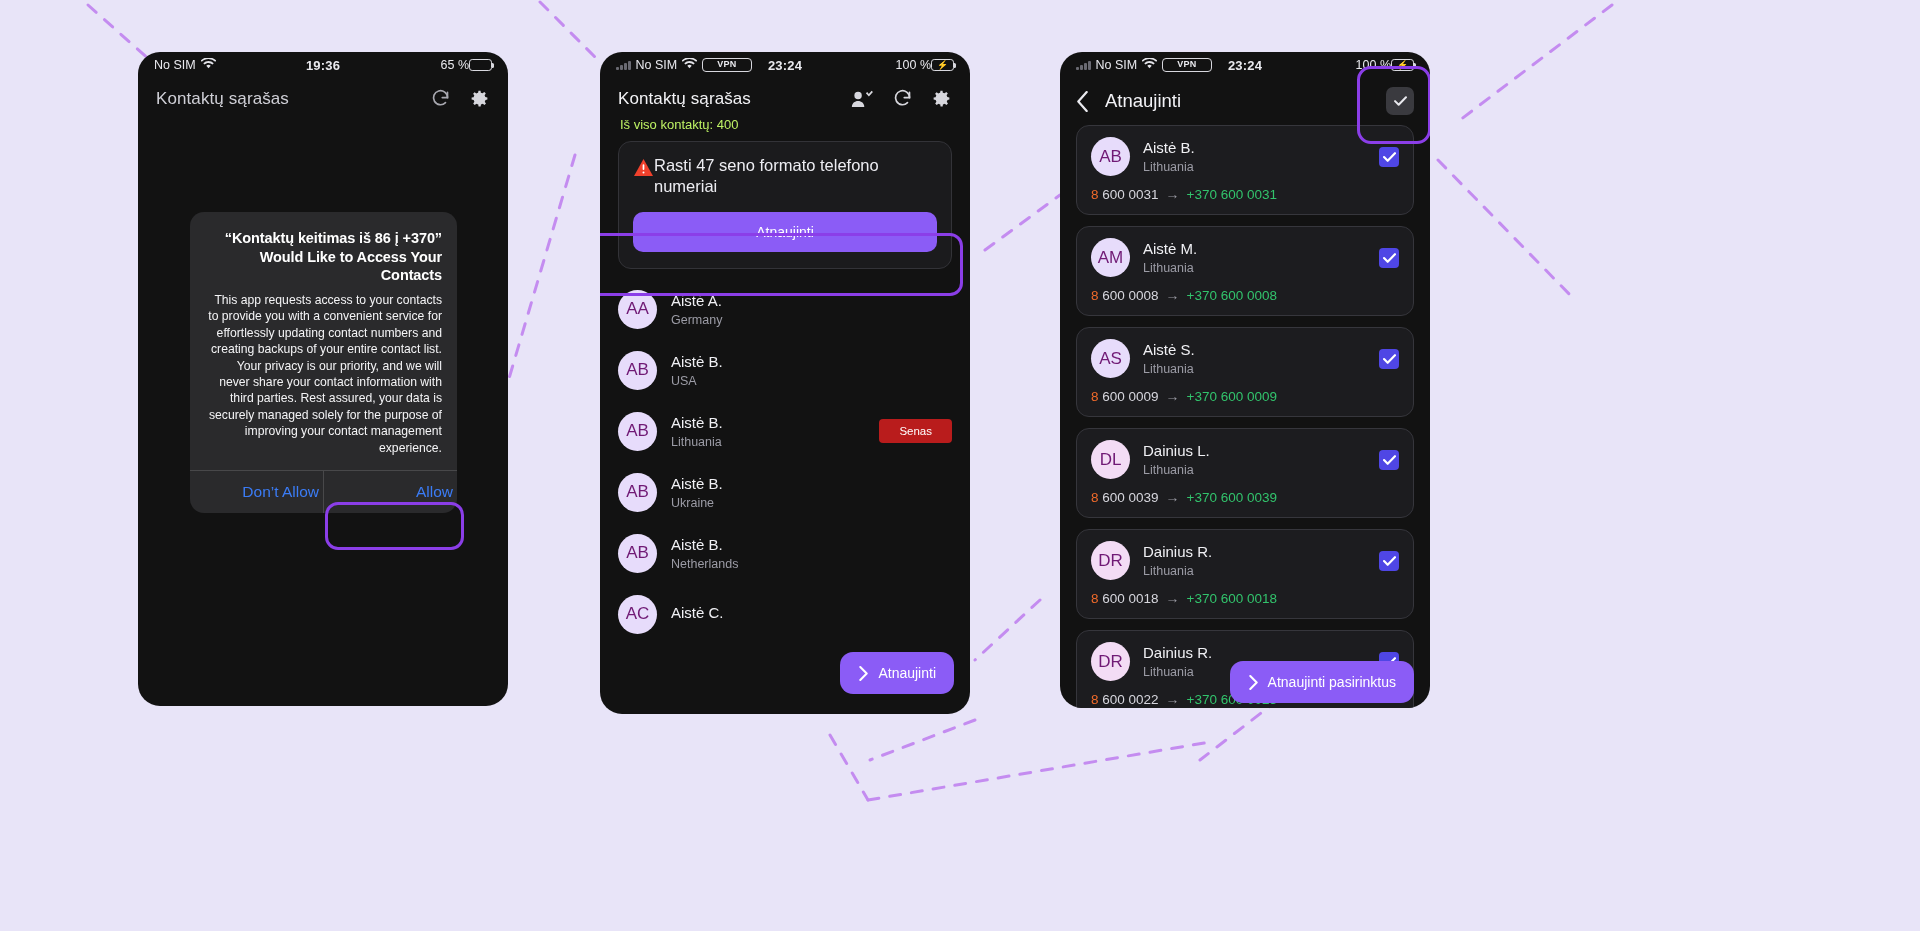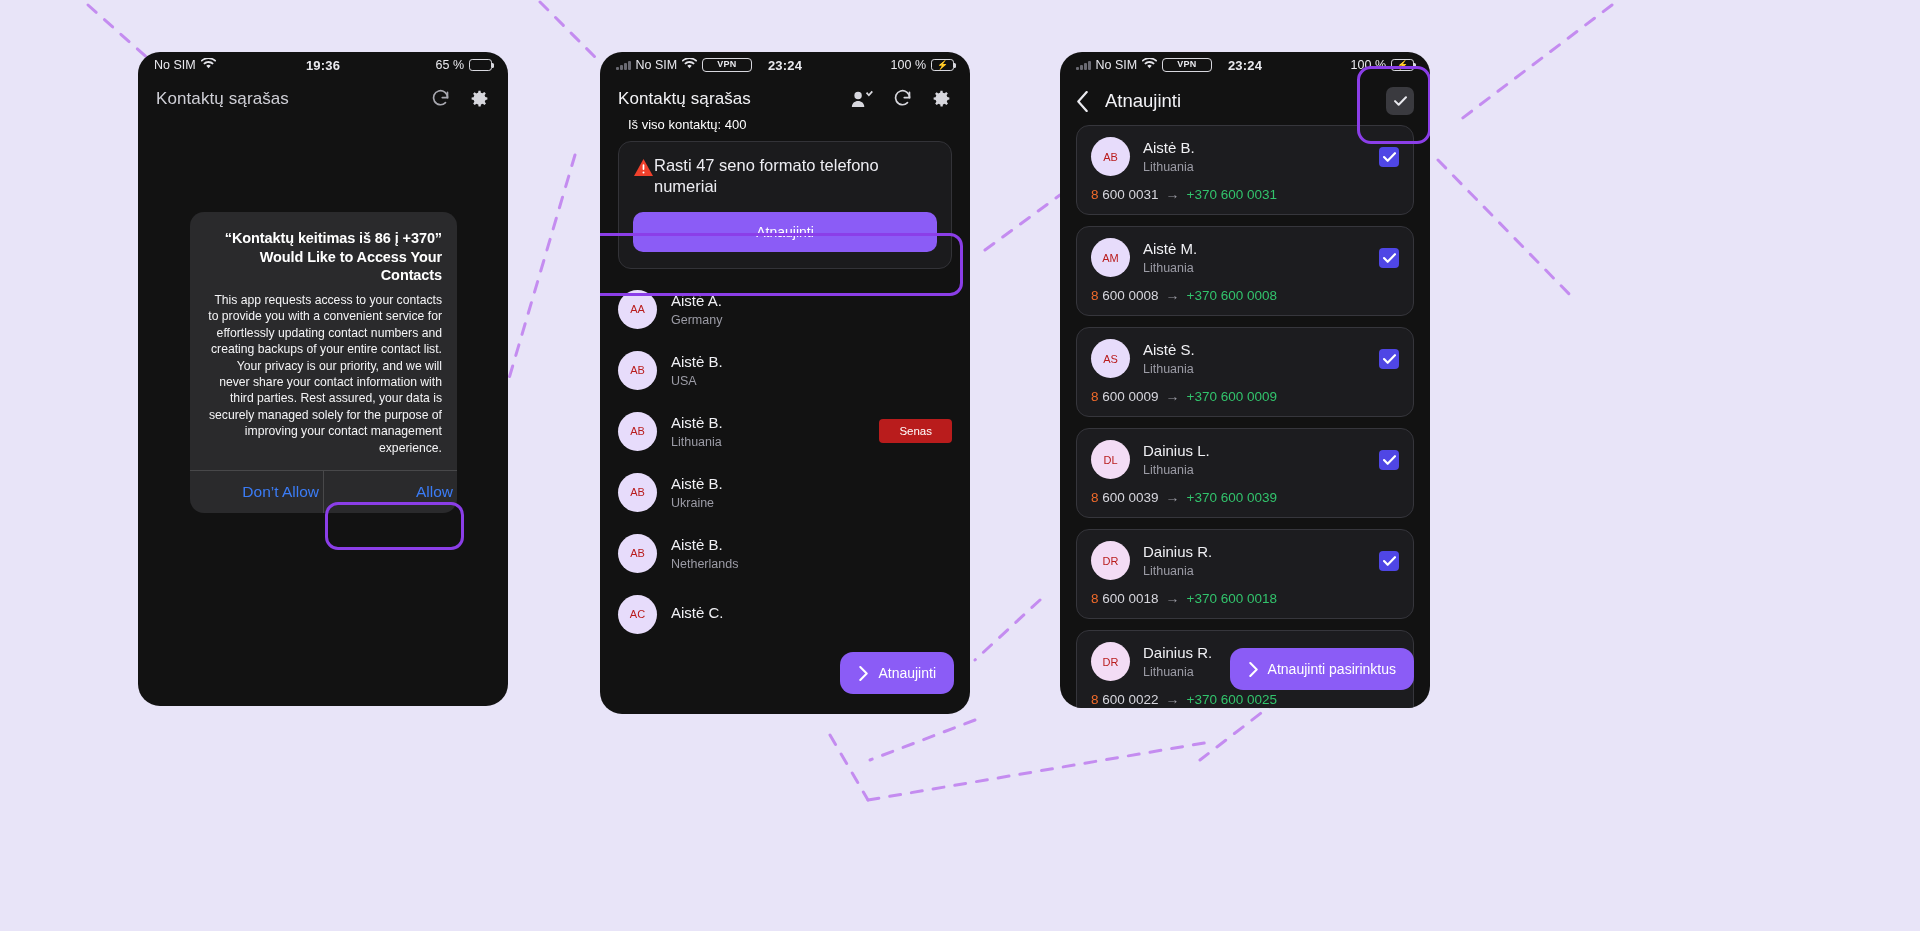"65 %" .sb-right { gap: 5px -> none }
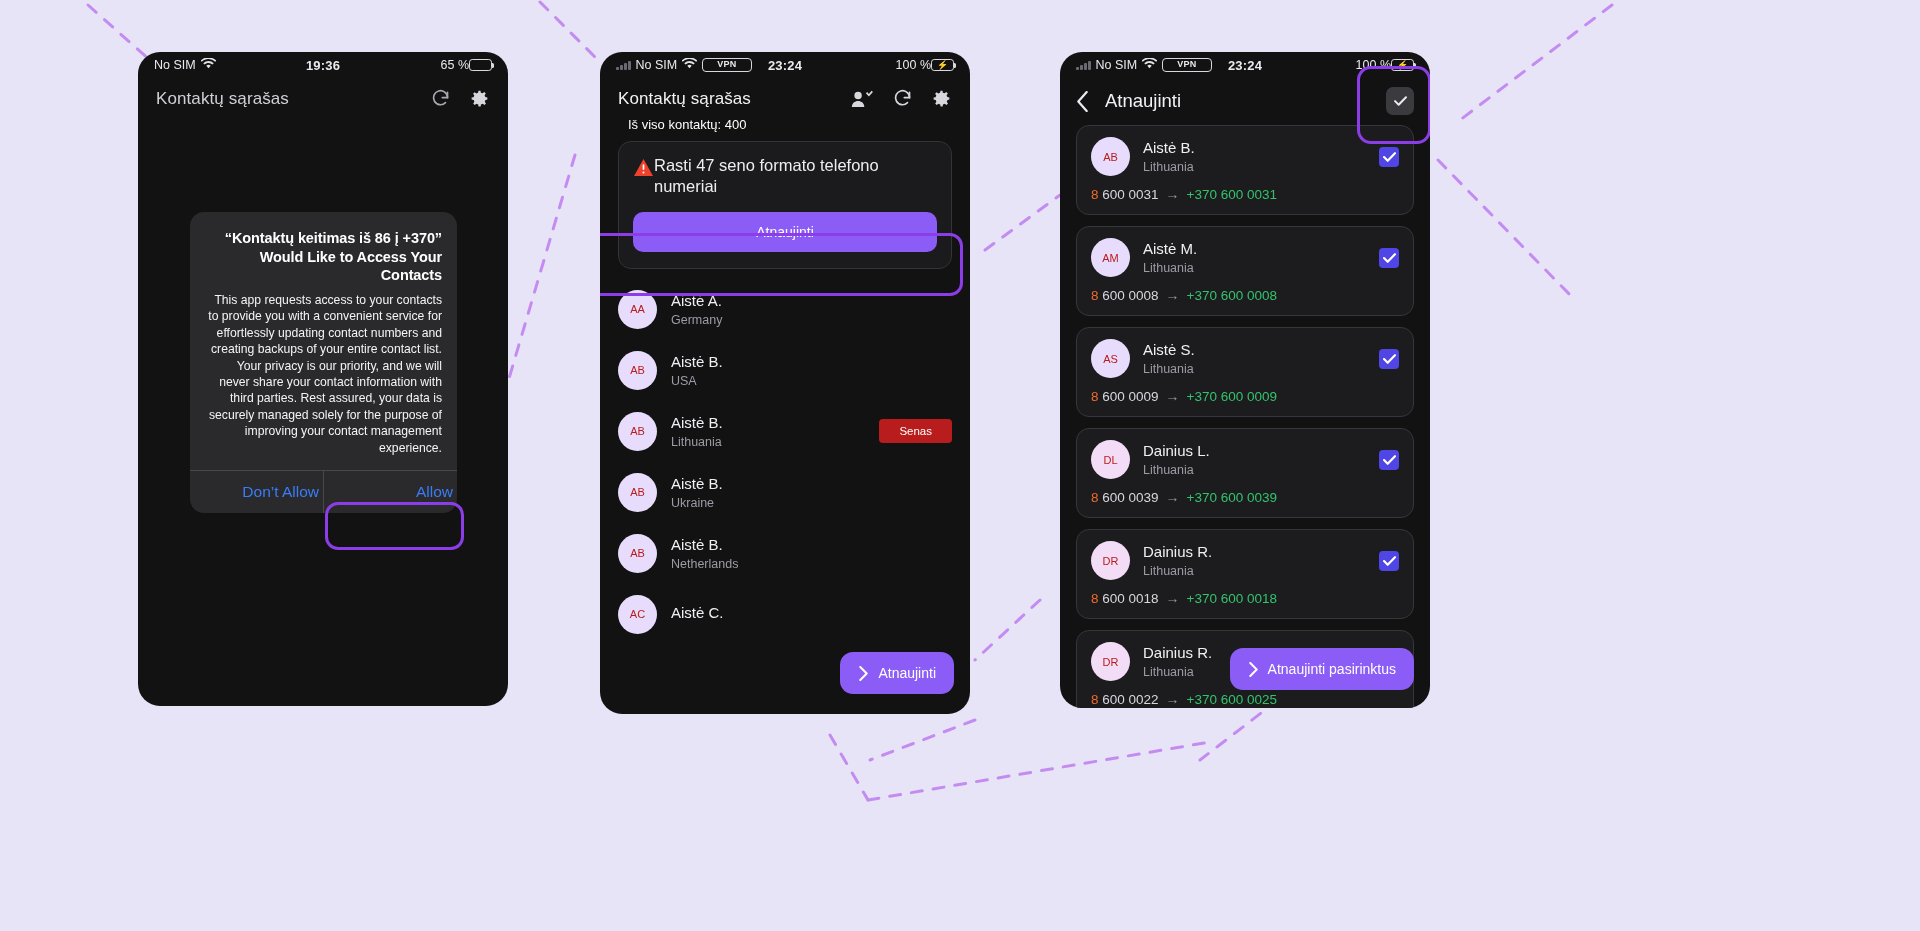"Iš viso kontaktų: 400" .subcount { color: #ffffff -> #bef264; padding: 0 28px 9px -> 0 20px 9px }
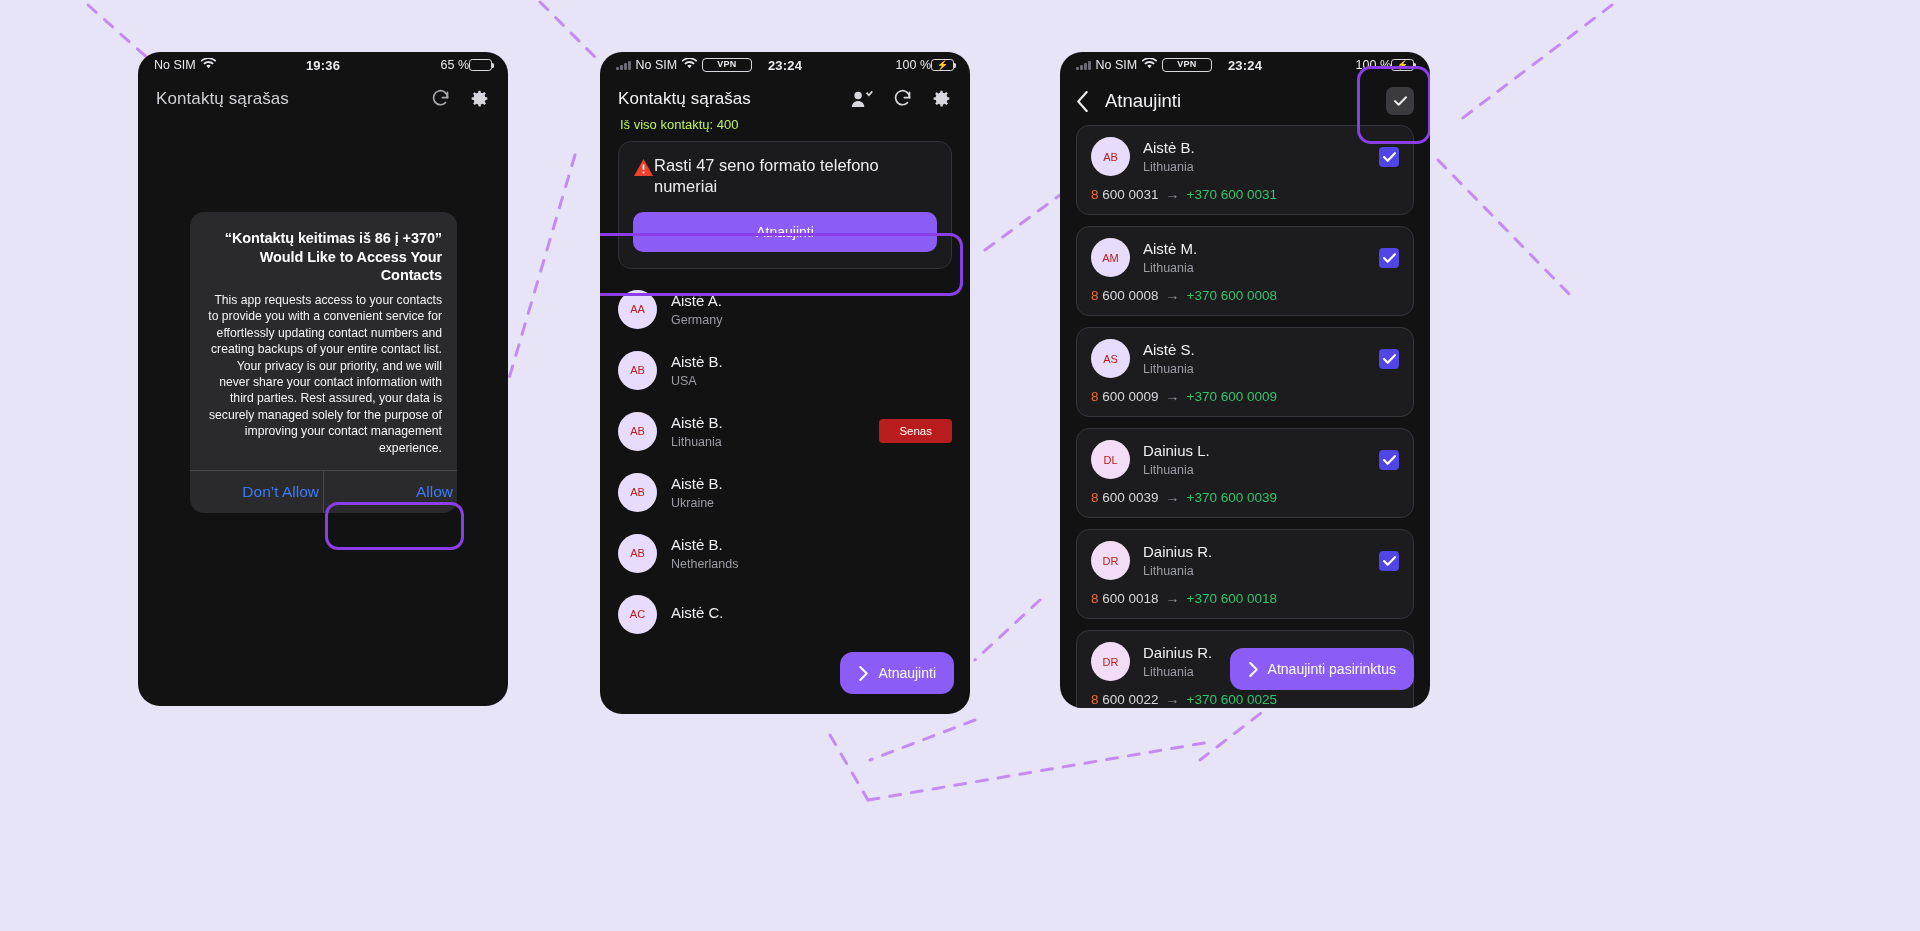"AB" .avatar { color: #b91c1c -> #701a75; font-size: 11px -> 17px }
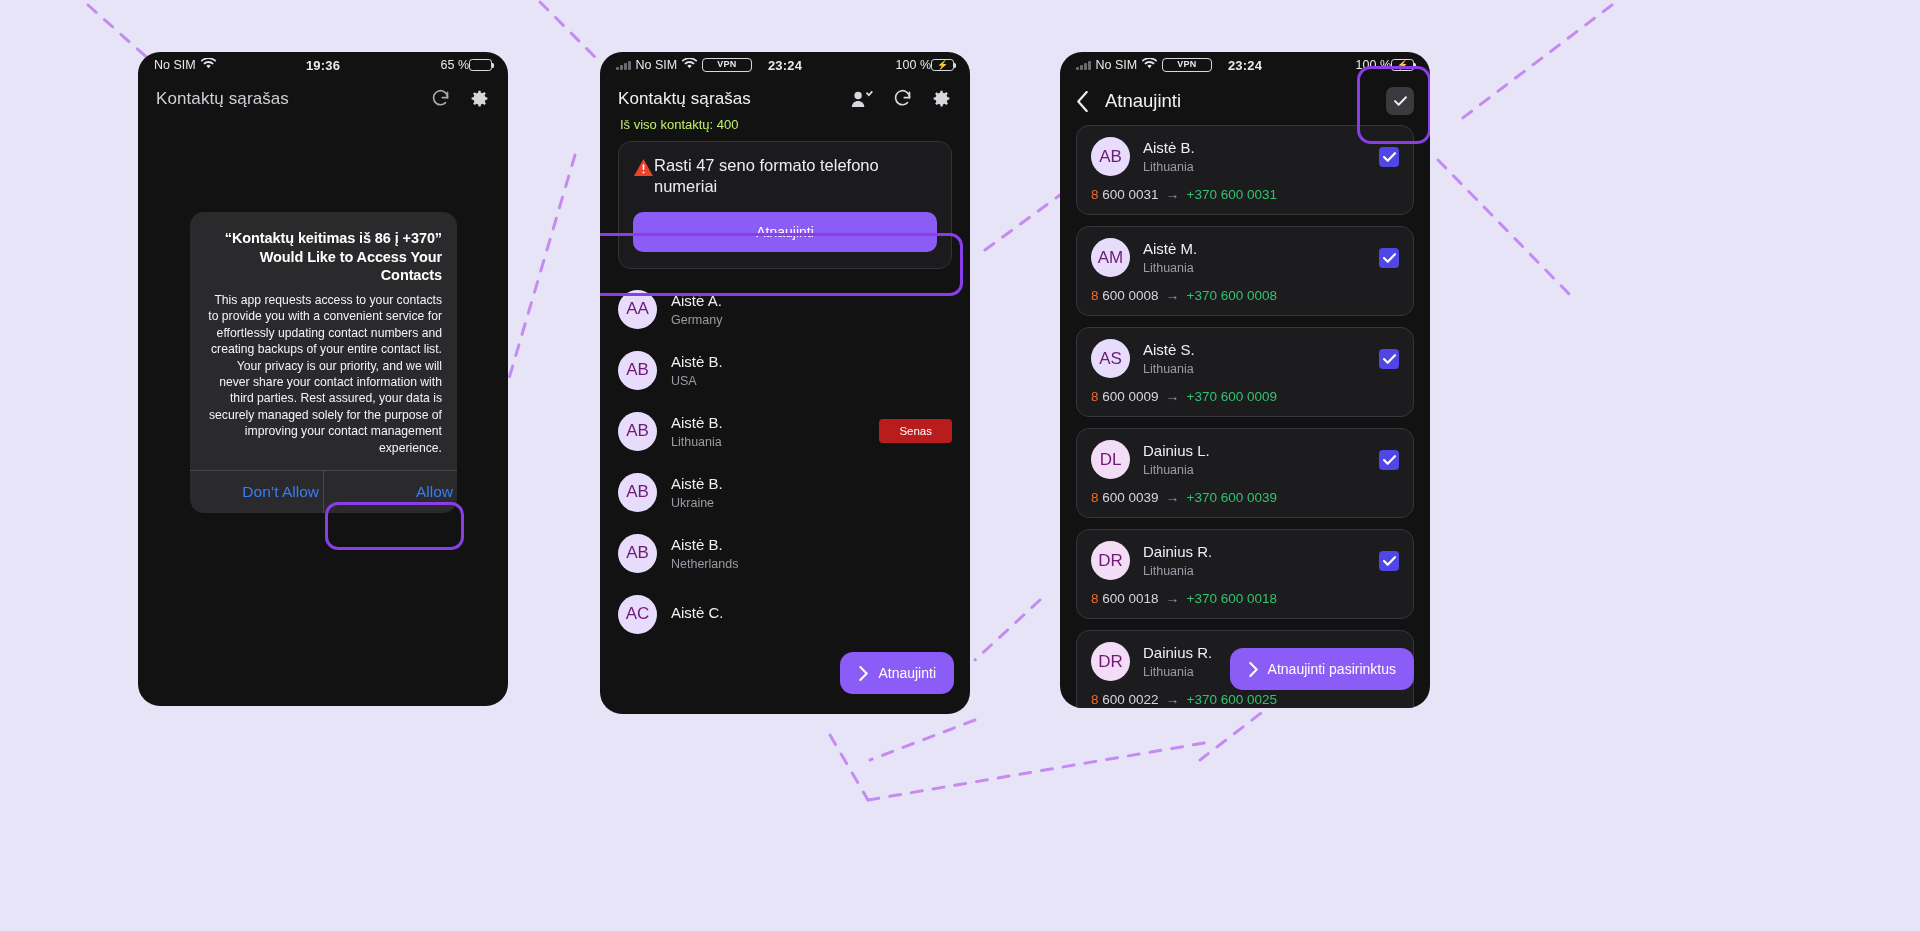"Atnaujinti pasirinktus" button.fab { bottom: 18px -> 5px }
